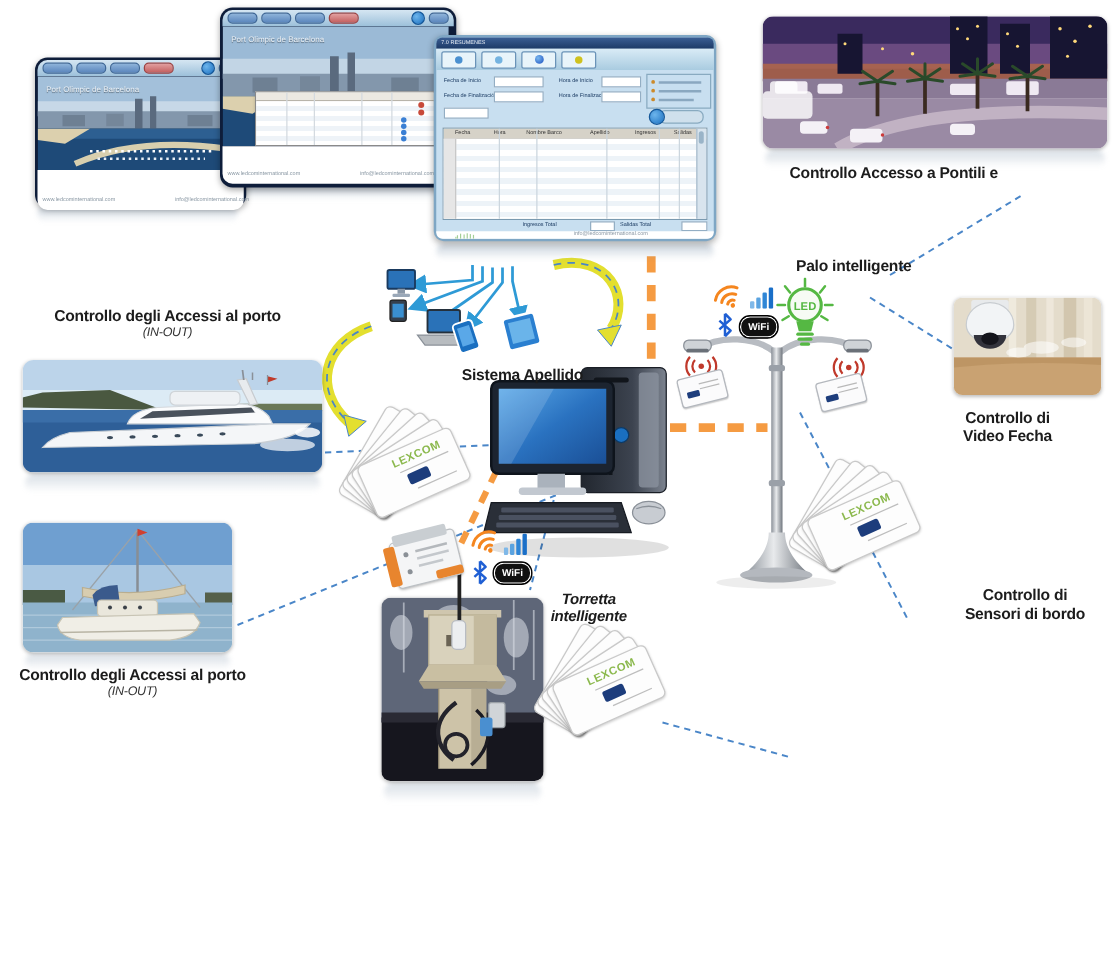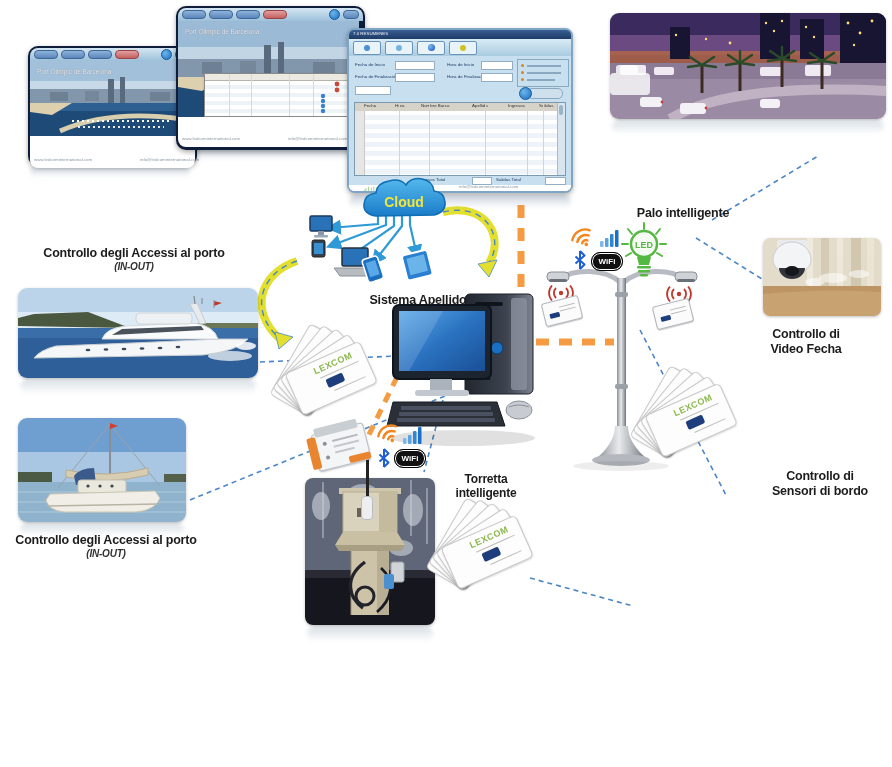"Controllo Accesso a Pontili e" span { html: none -> <span>Controllo Accesso a Pontili e</span> }
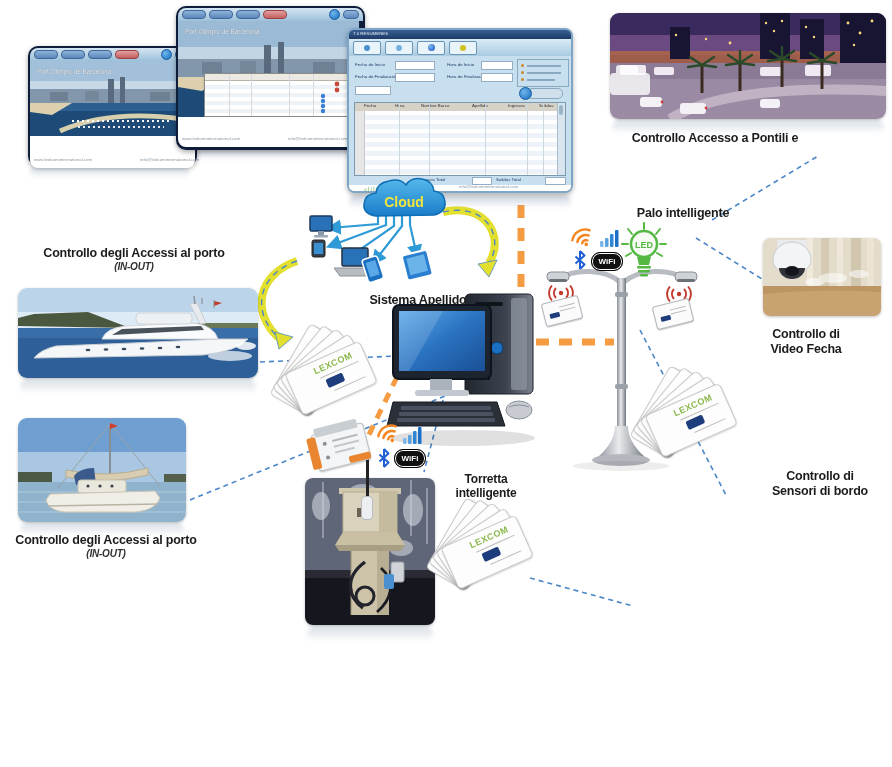"Cloud" div.abs { html: <div> <svg> <path></path> <text>Cloud</text> </svg> </div> -> none }
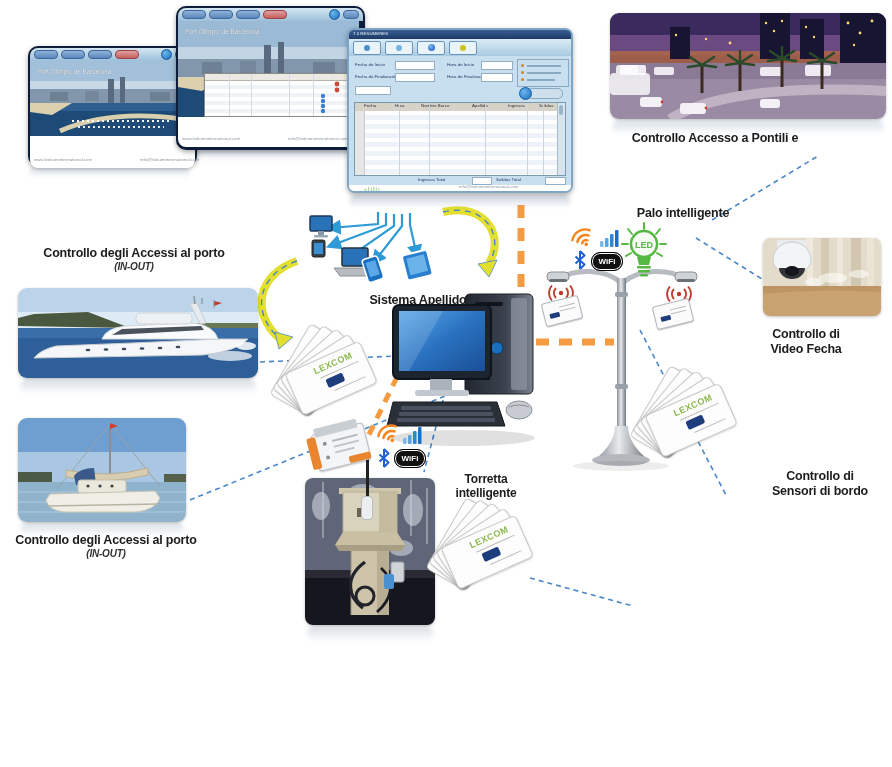"(IN-OUT)" .sub { font-weight: 700 -> 400 }
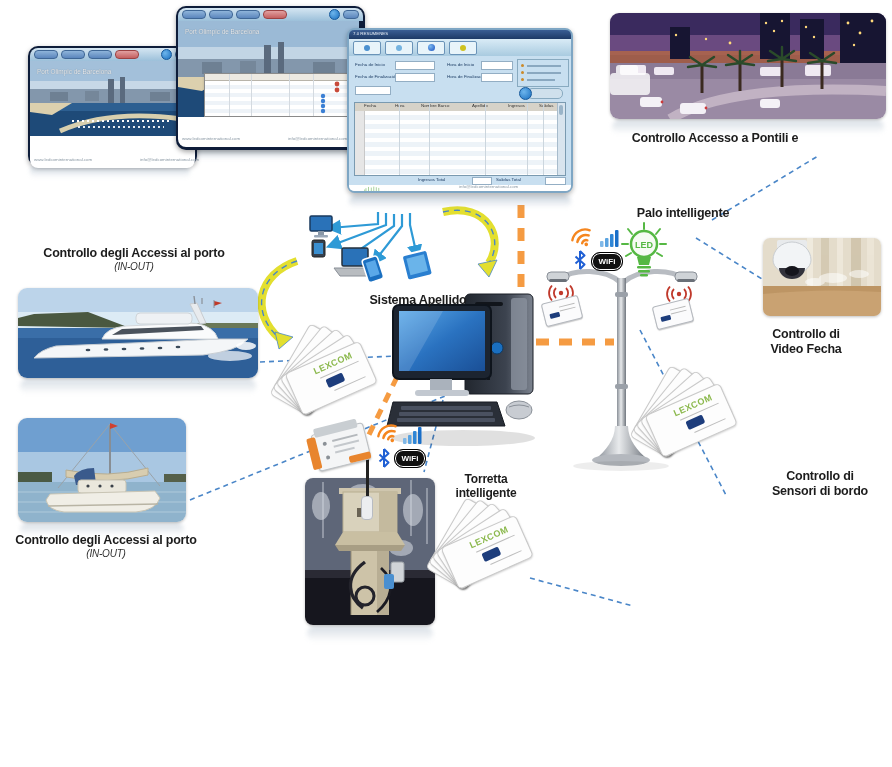"Torretta" div.lbl { font-style: none -> italic; left: 440px -> 425px }
